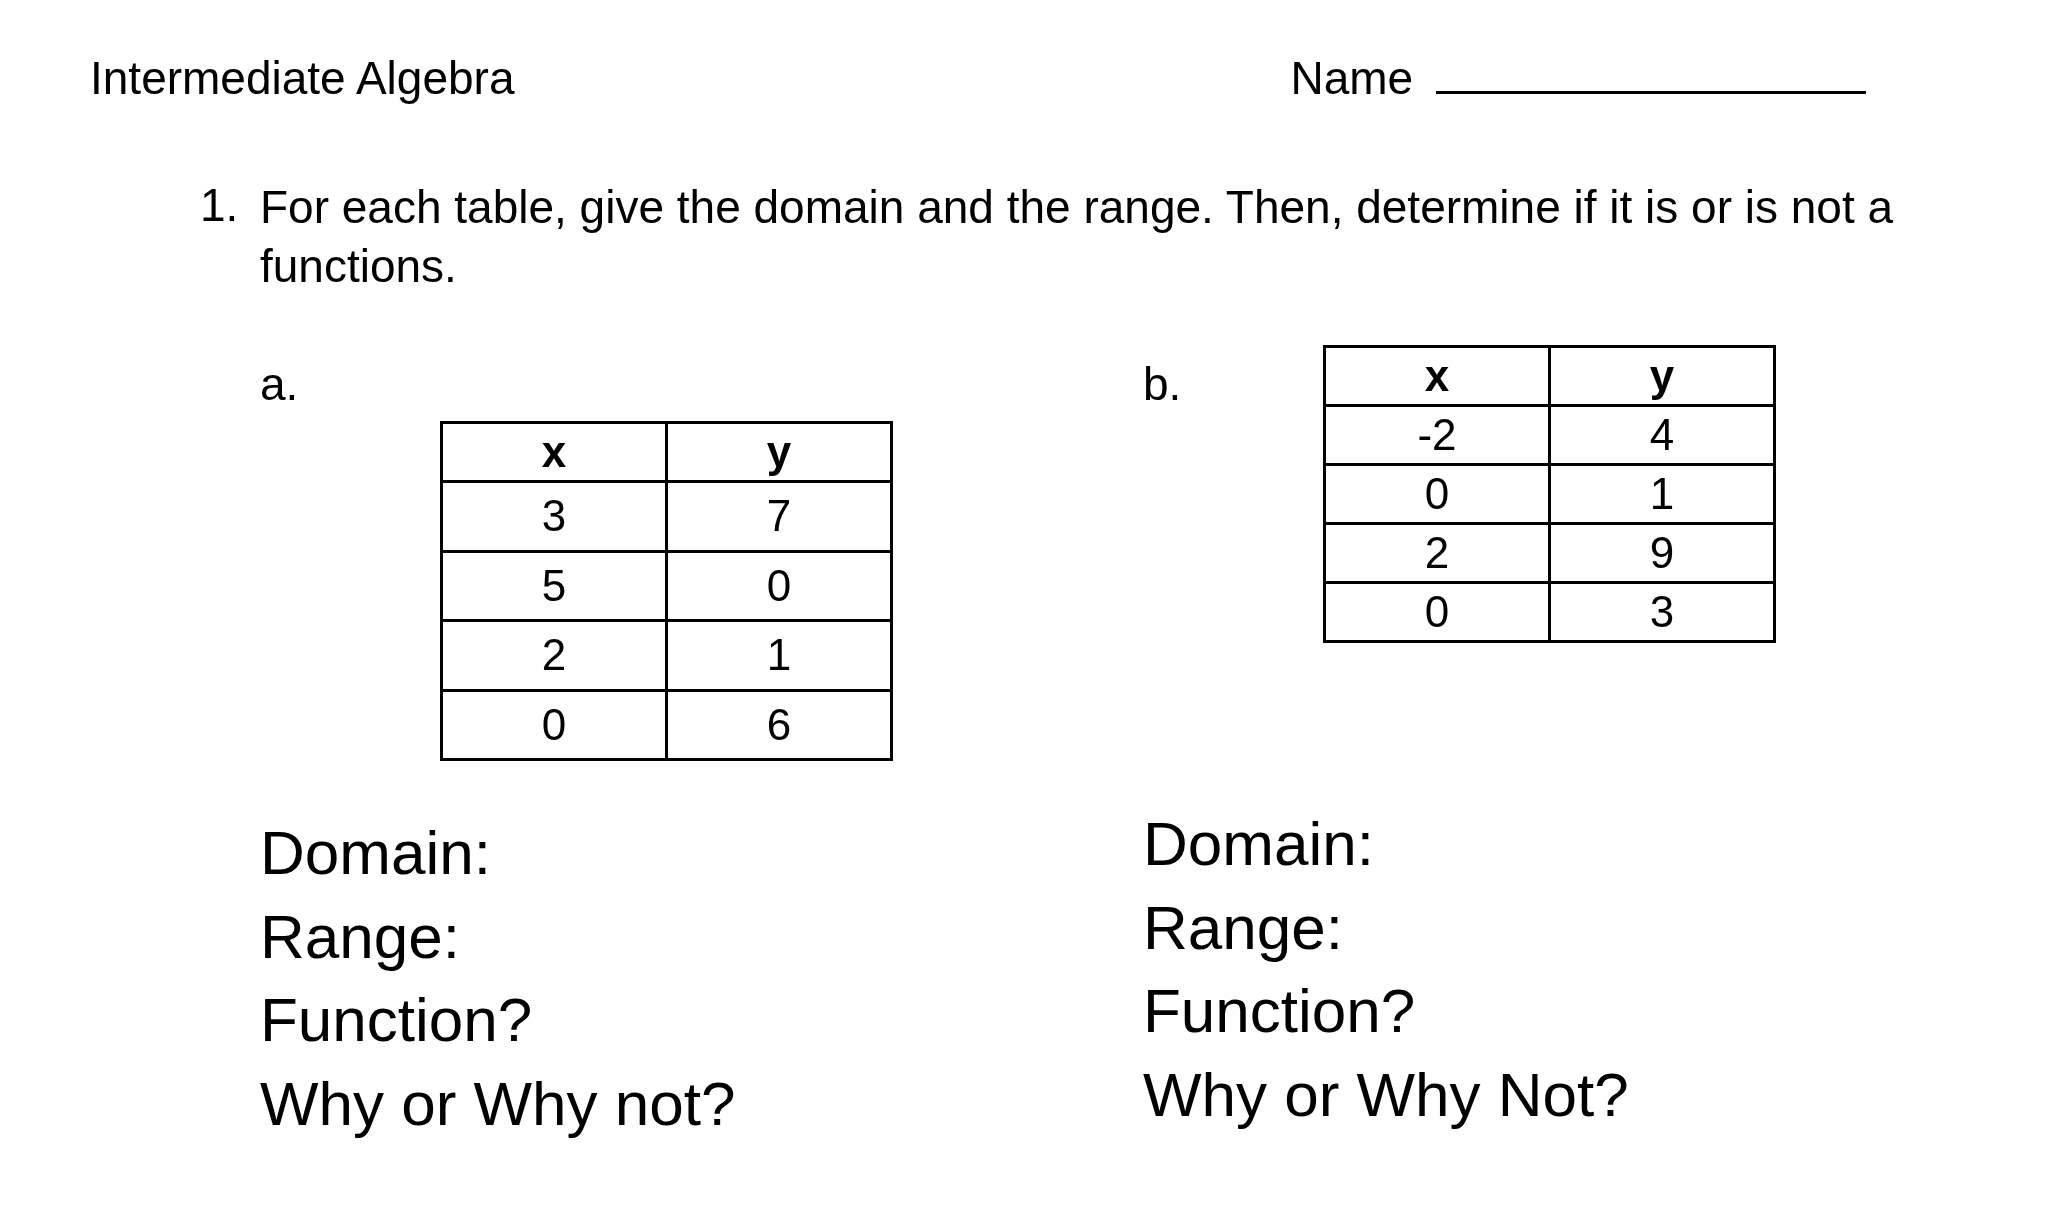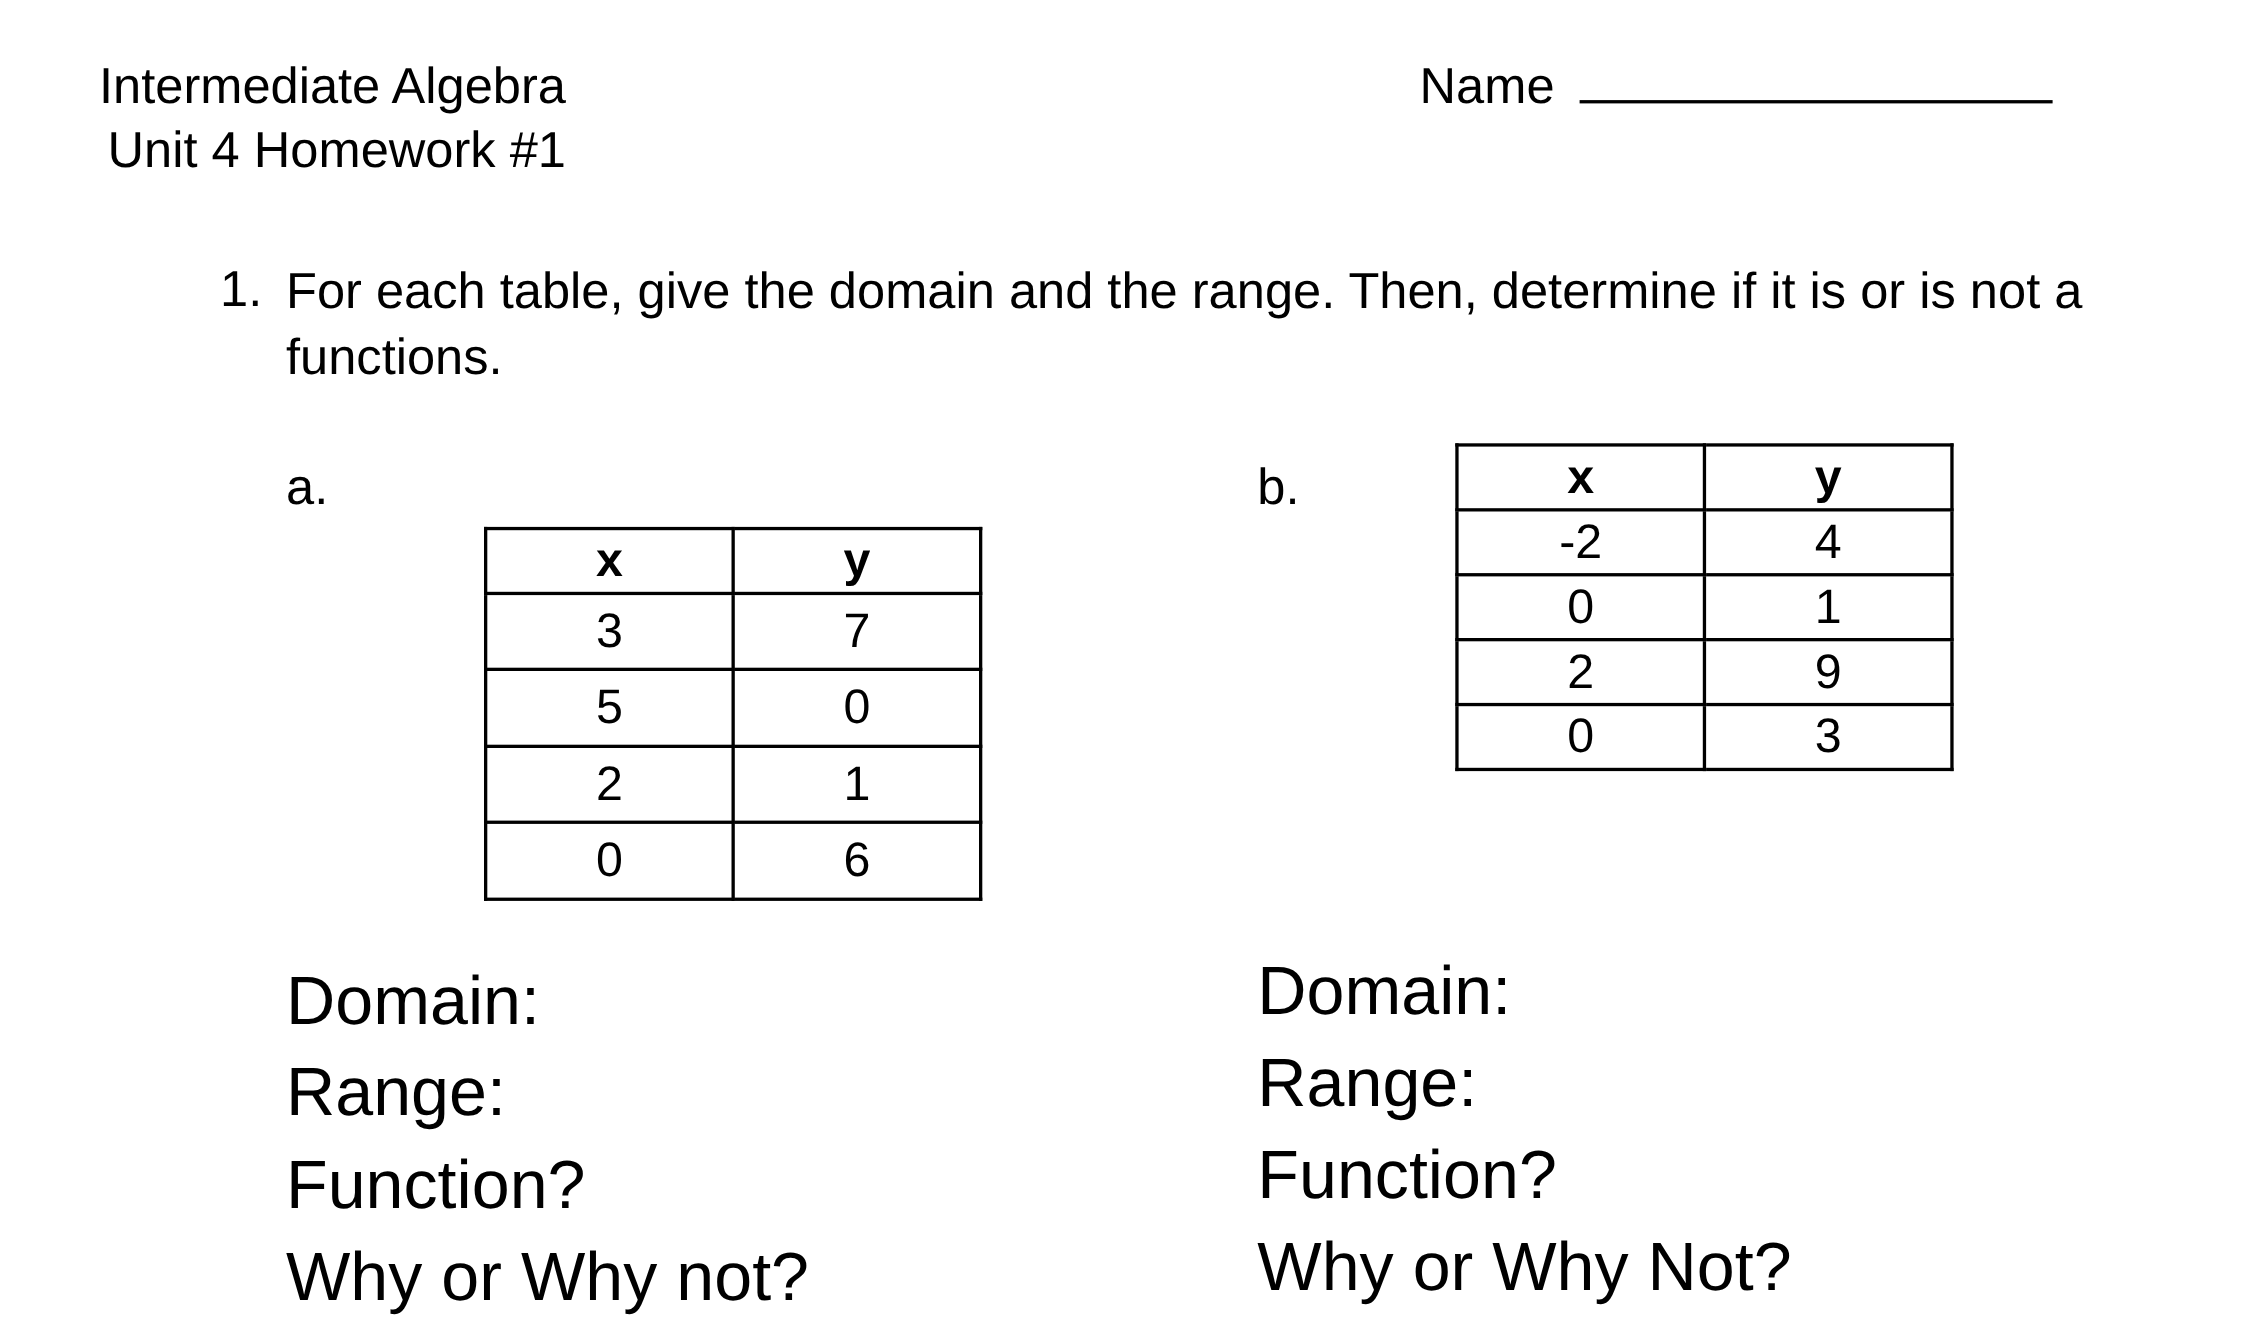"Intermediate Algebra" .header-row { text-align: right -> none }
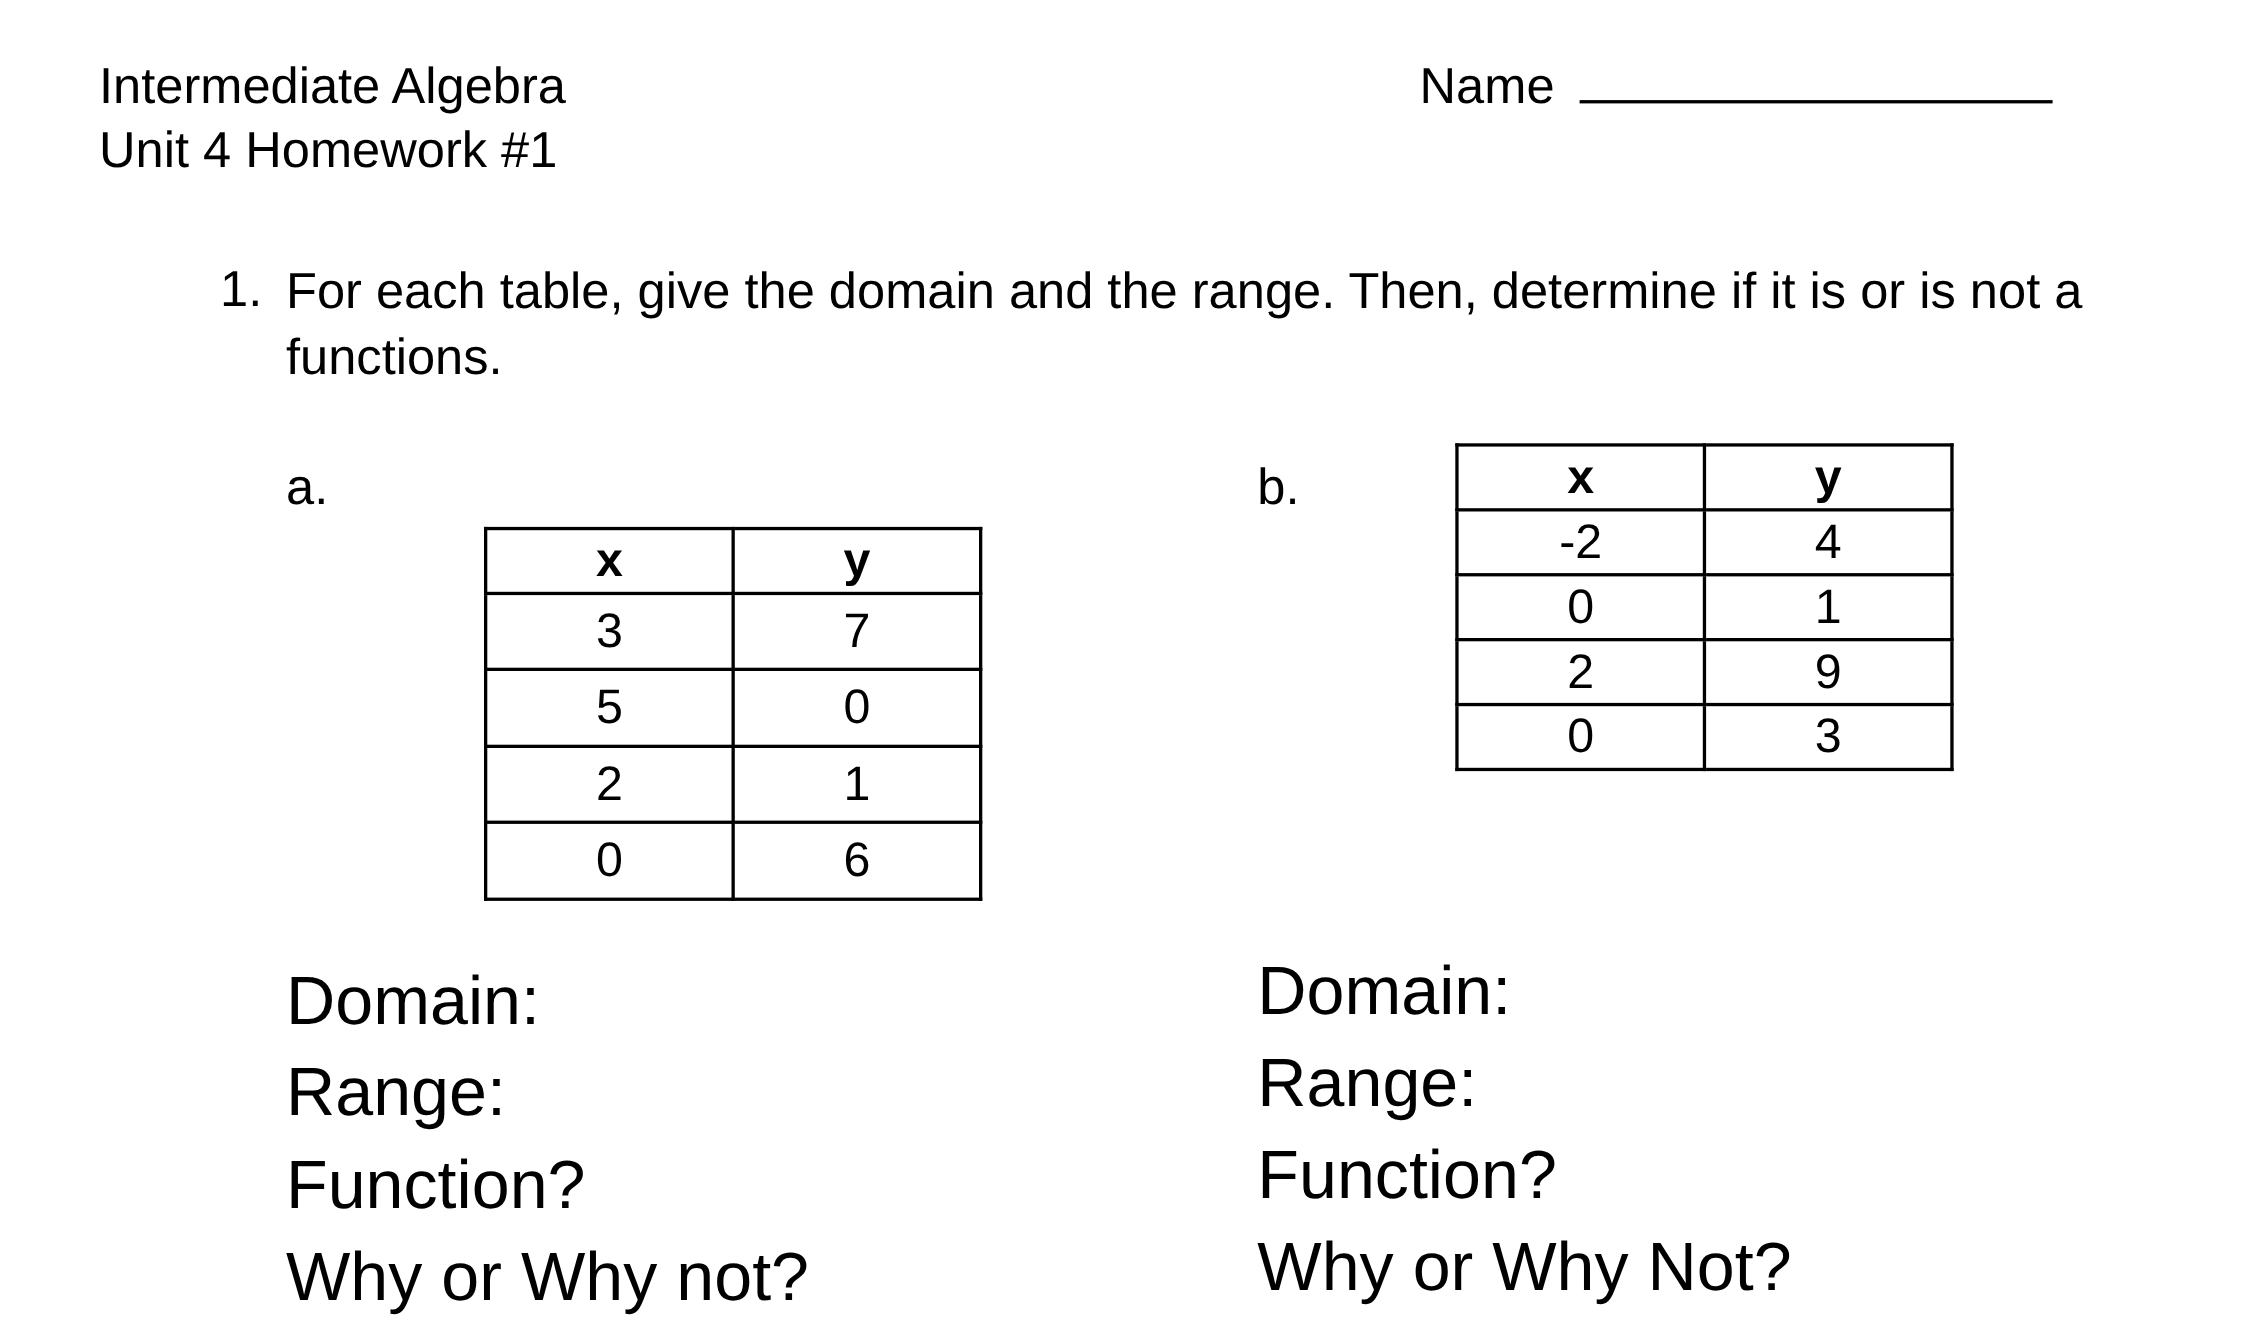"Unit 4 Homework #1" div { html: <div>Unit 4 Homework #1</div> -> none }
